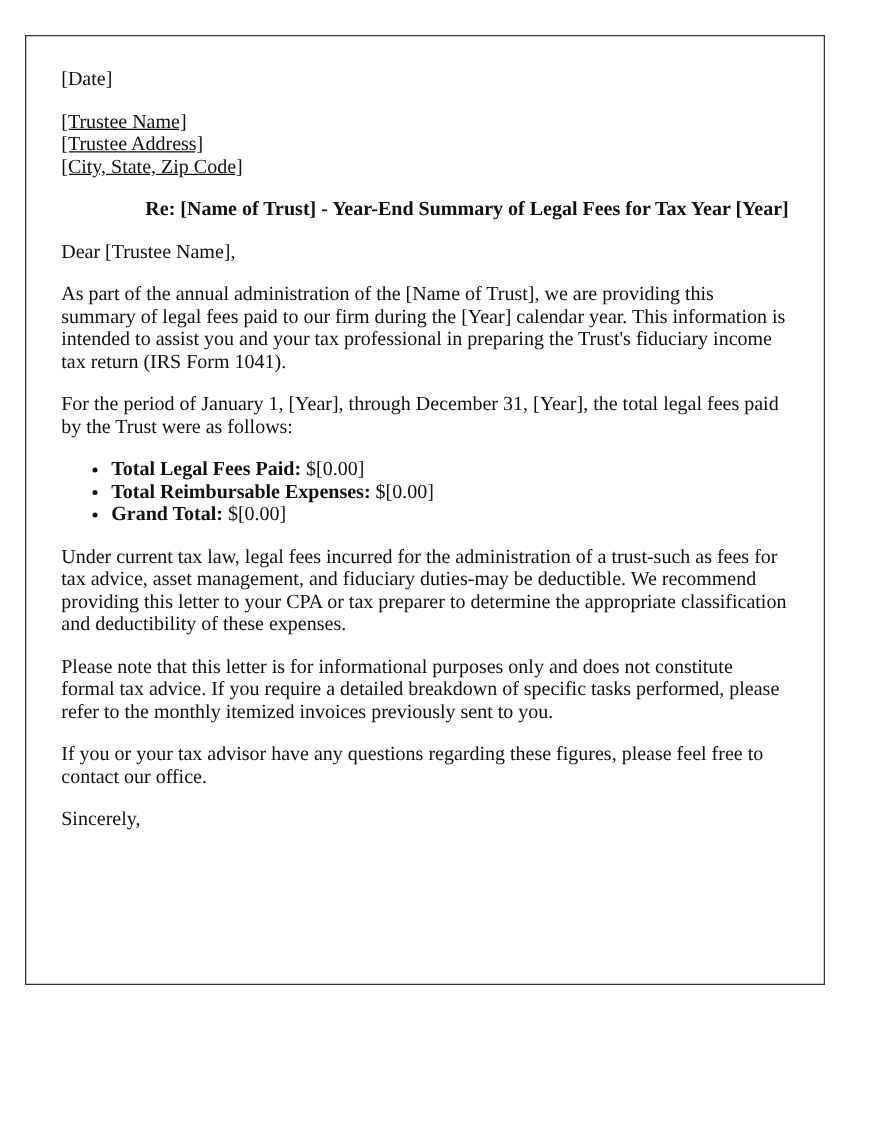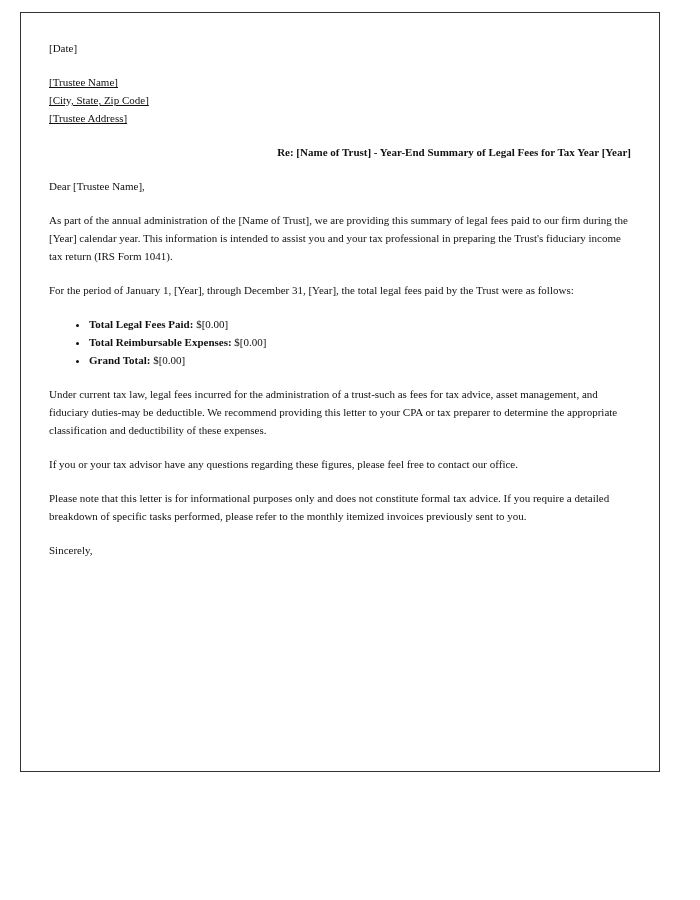"[Date]" .letter { font-size: 11px -> 16px; top: 12px -> 28px }
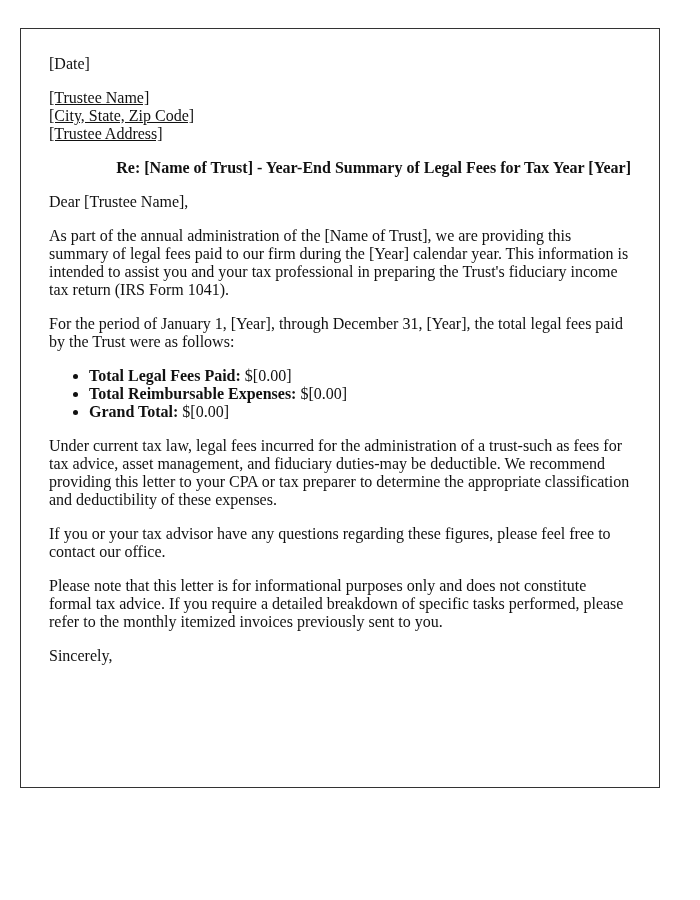"[City, State, Zip Code]" div { order: before "[Trustee Address]" -> after "[Trustee Address]" }
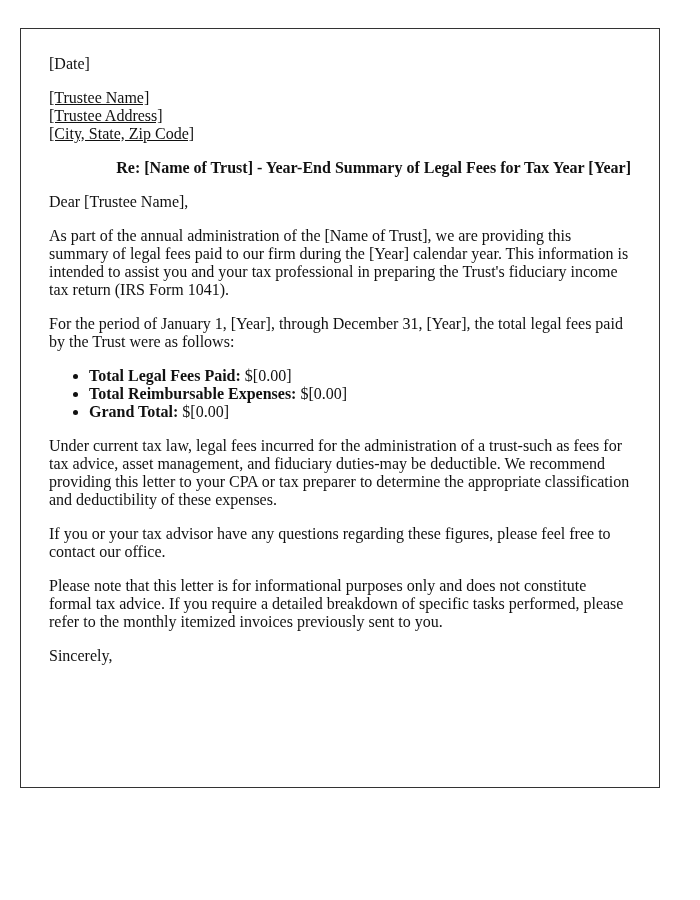"If you or your tax" p { order: before "Please note that this letter" -> after "Please note that this letter" }
